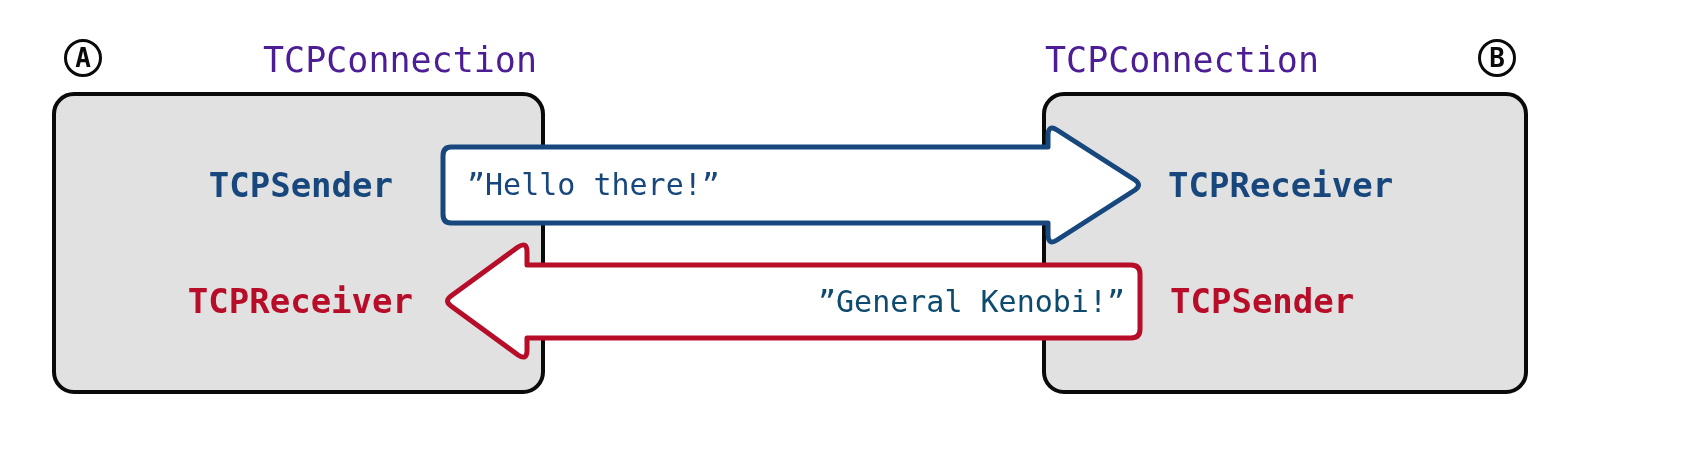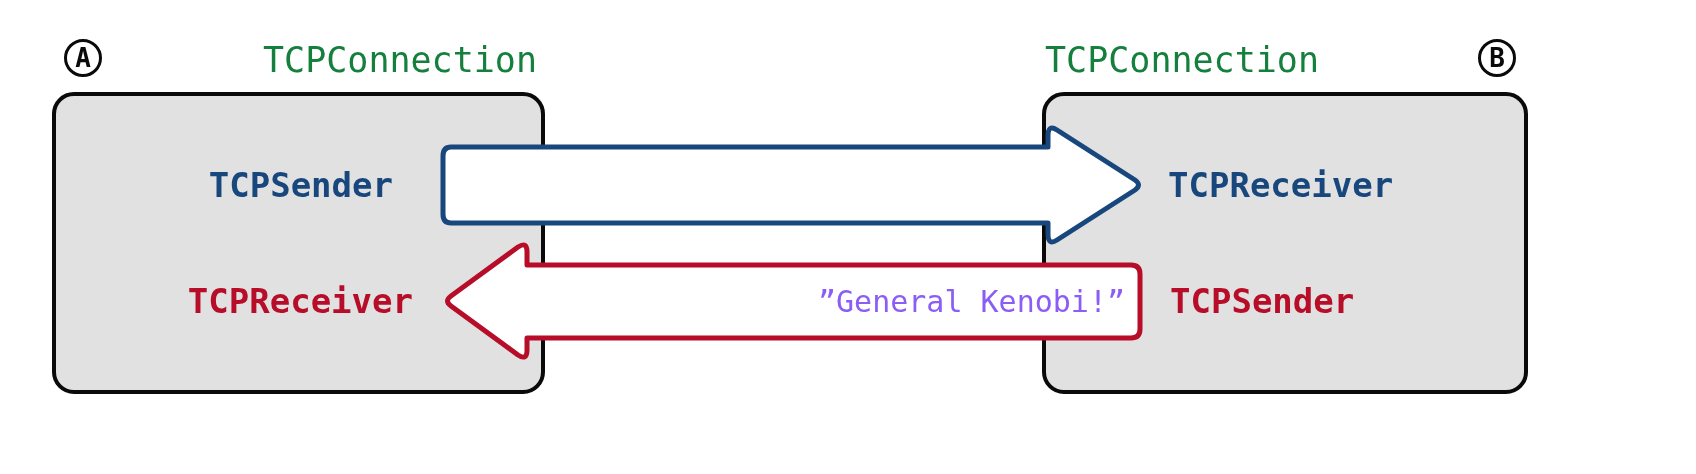"TCPConnection" .conn-title { color: #15803d -> #4c1d95 }
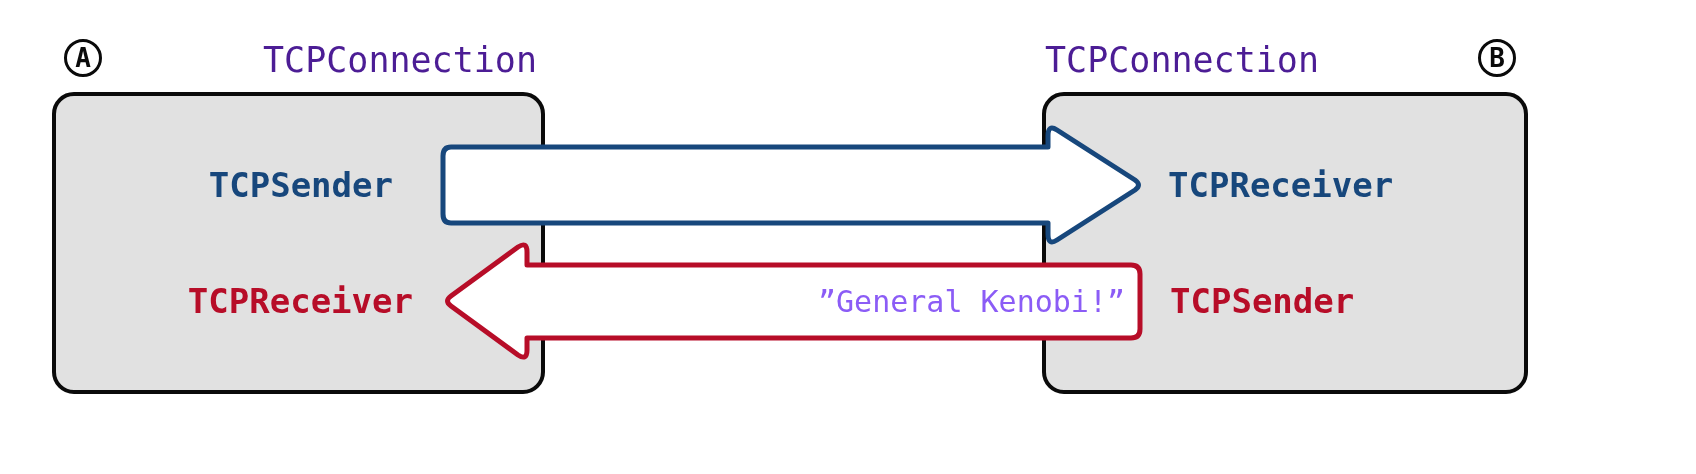"”Hello there!”" div.msg-text { html: none -> <div>”Hello there!”</div> }
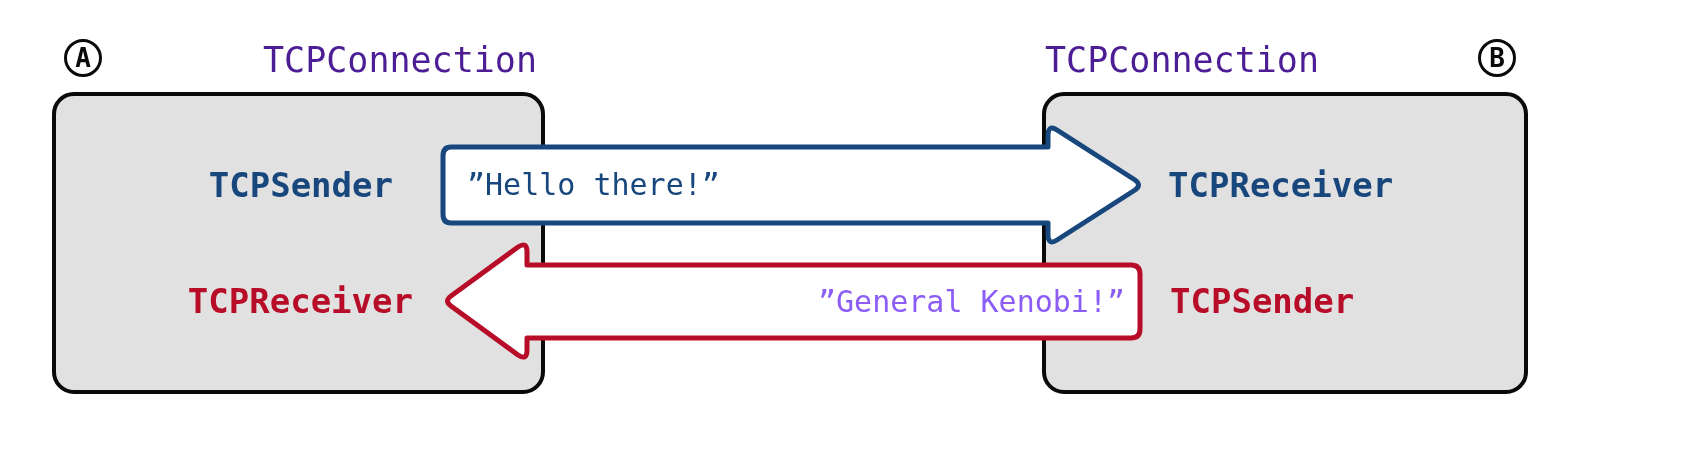"”General Kenobi!”" .msg-b-to-a { color: #8b5cf6 -> #0c4a6e }
